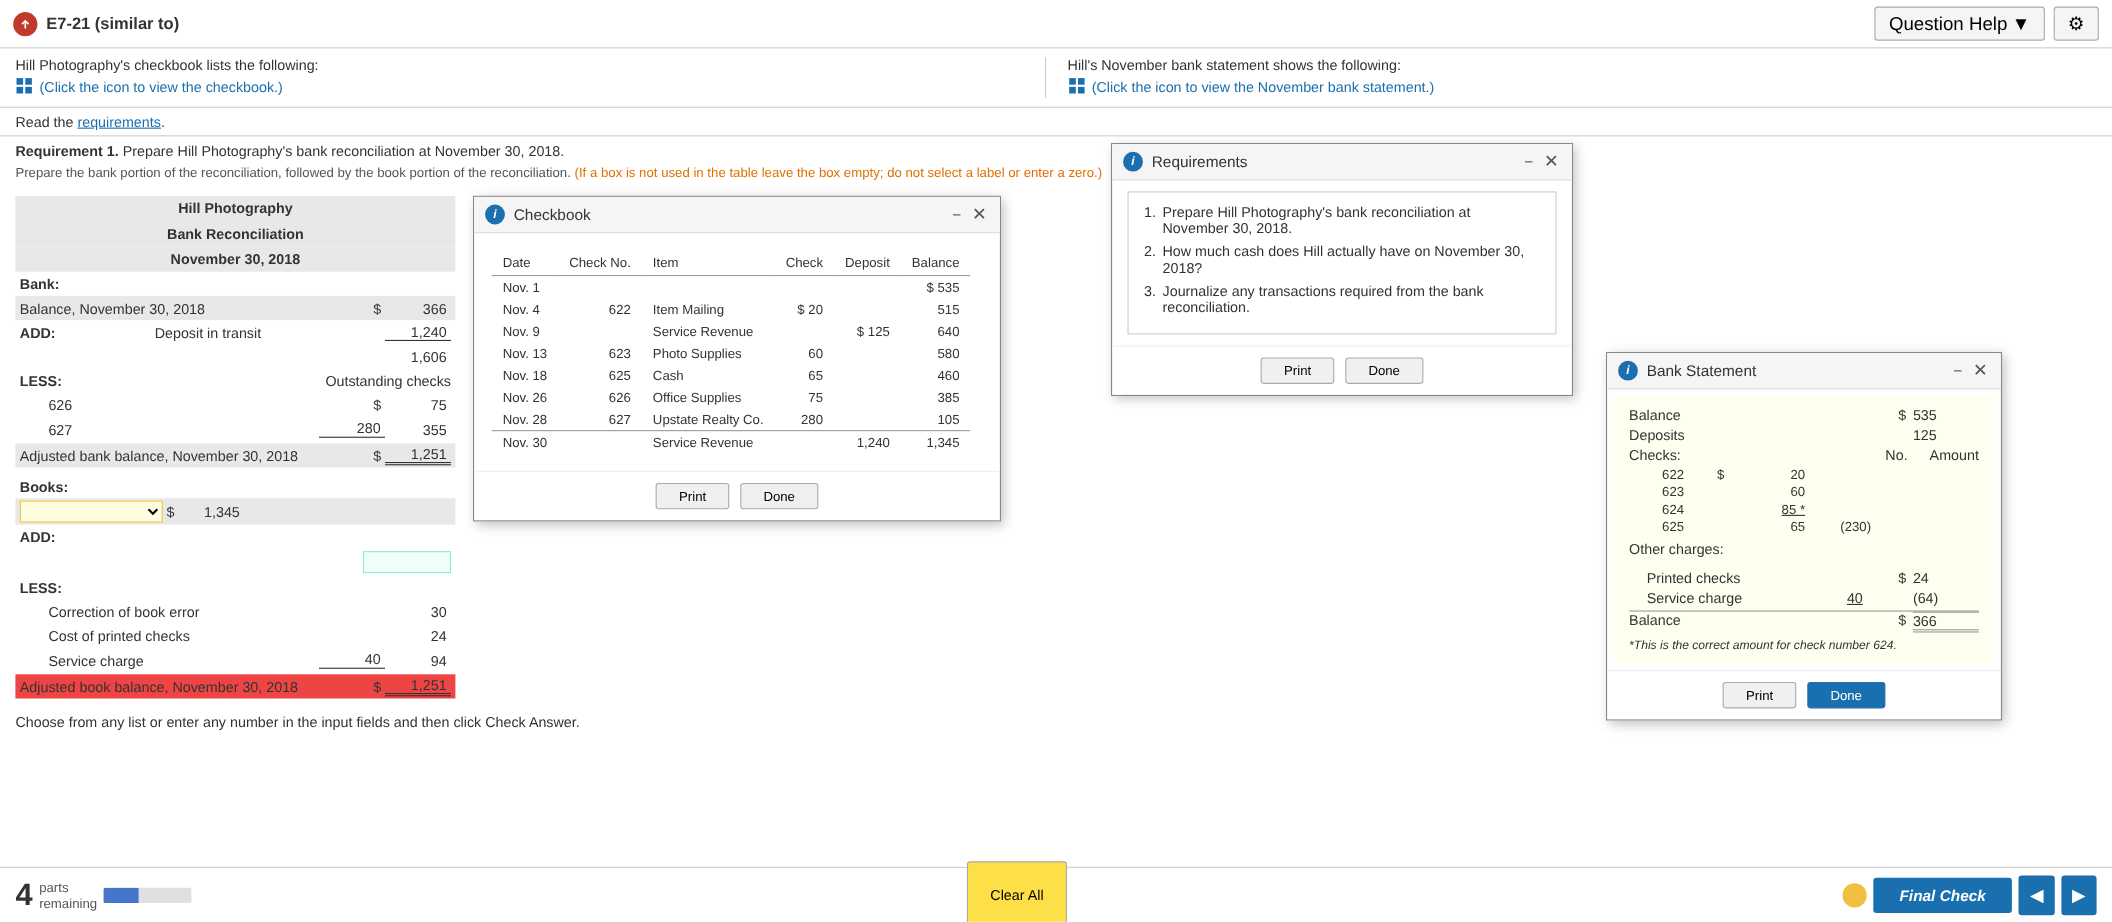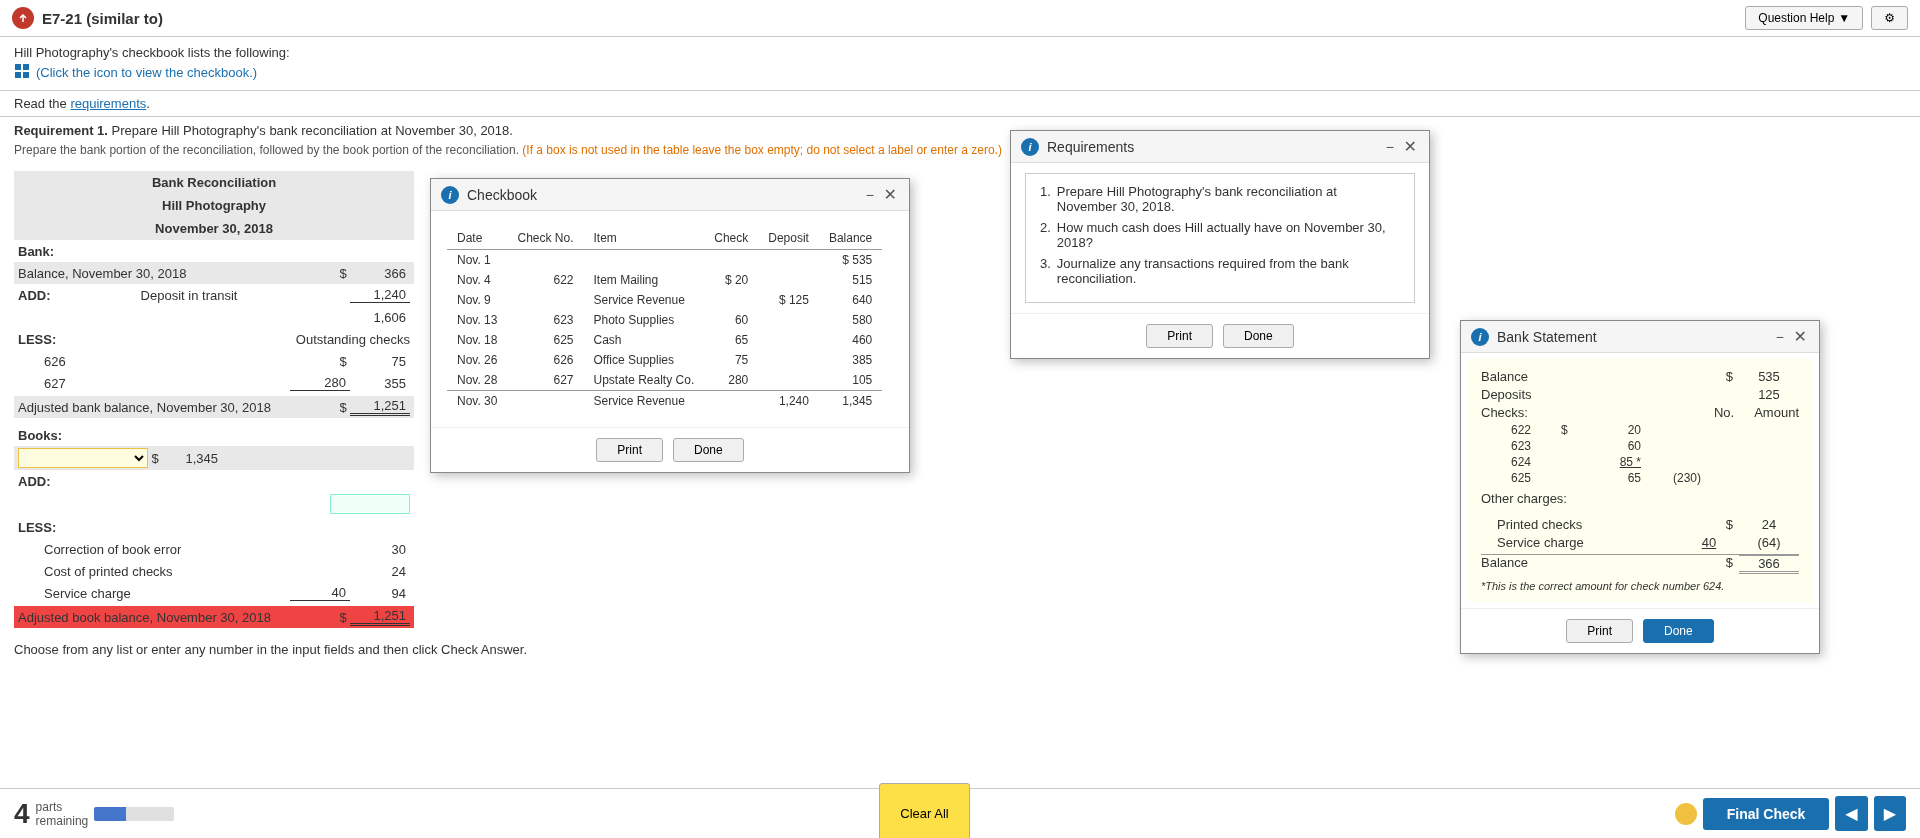"Question Help" .header-btn { font-size: 12px -> 17px }
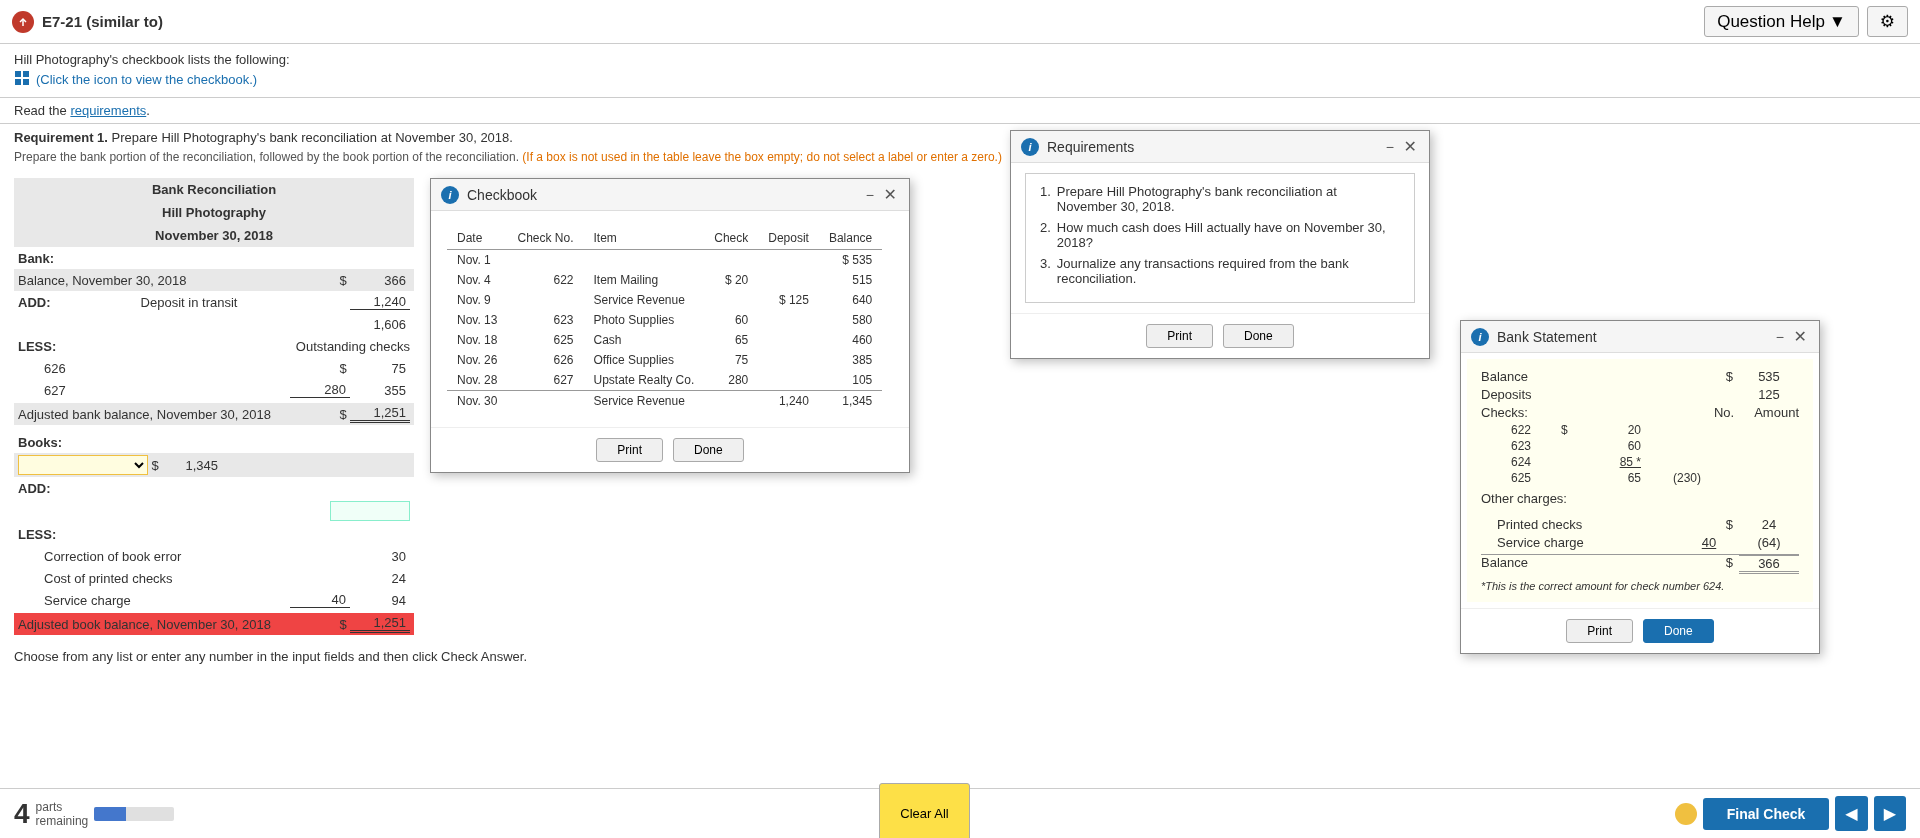"Hill's November bank statement shows" div { html: none -> <div> <div>Hill's November bank statement shows the following:</div> <div> <span> <svg> <rect></rect> <rect></rect> <rect></rect> <rect></rect> </svg> </span> <span>(Click the icon to view the November bank statement.)</span> </div> </div> }
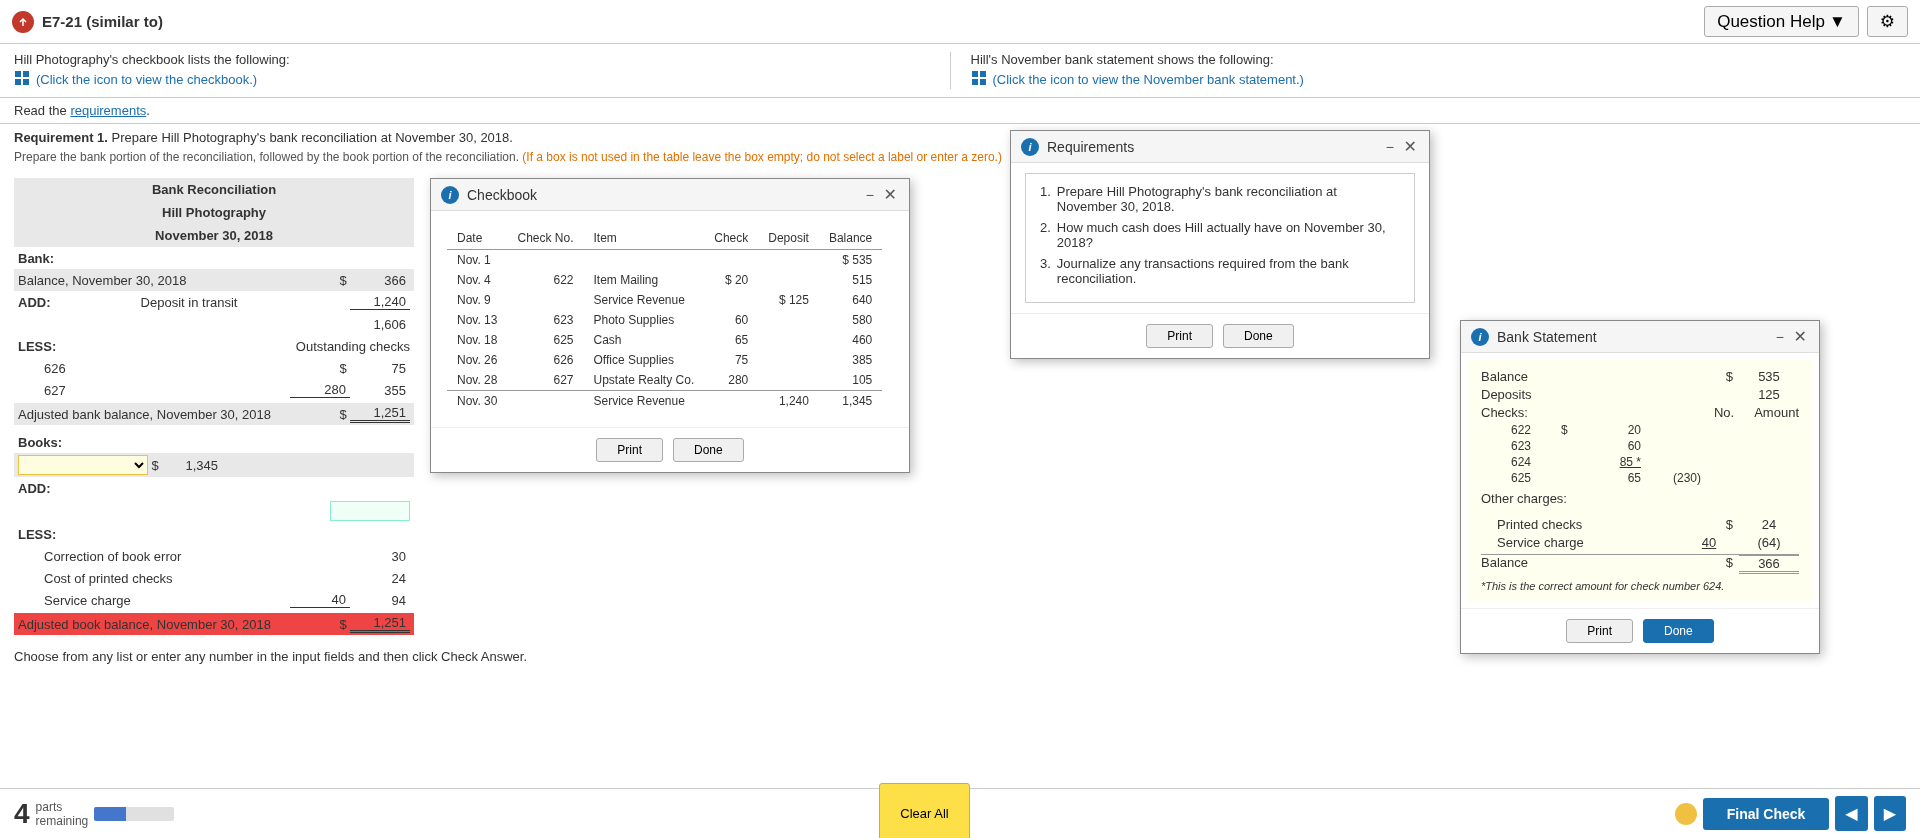"Bank Reconciliation" div.recon-header { order: before "Hill Photography" -> after "Hill Photography" }
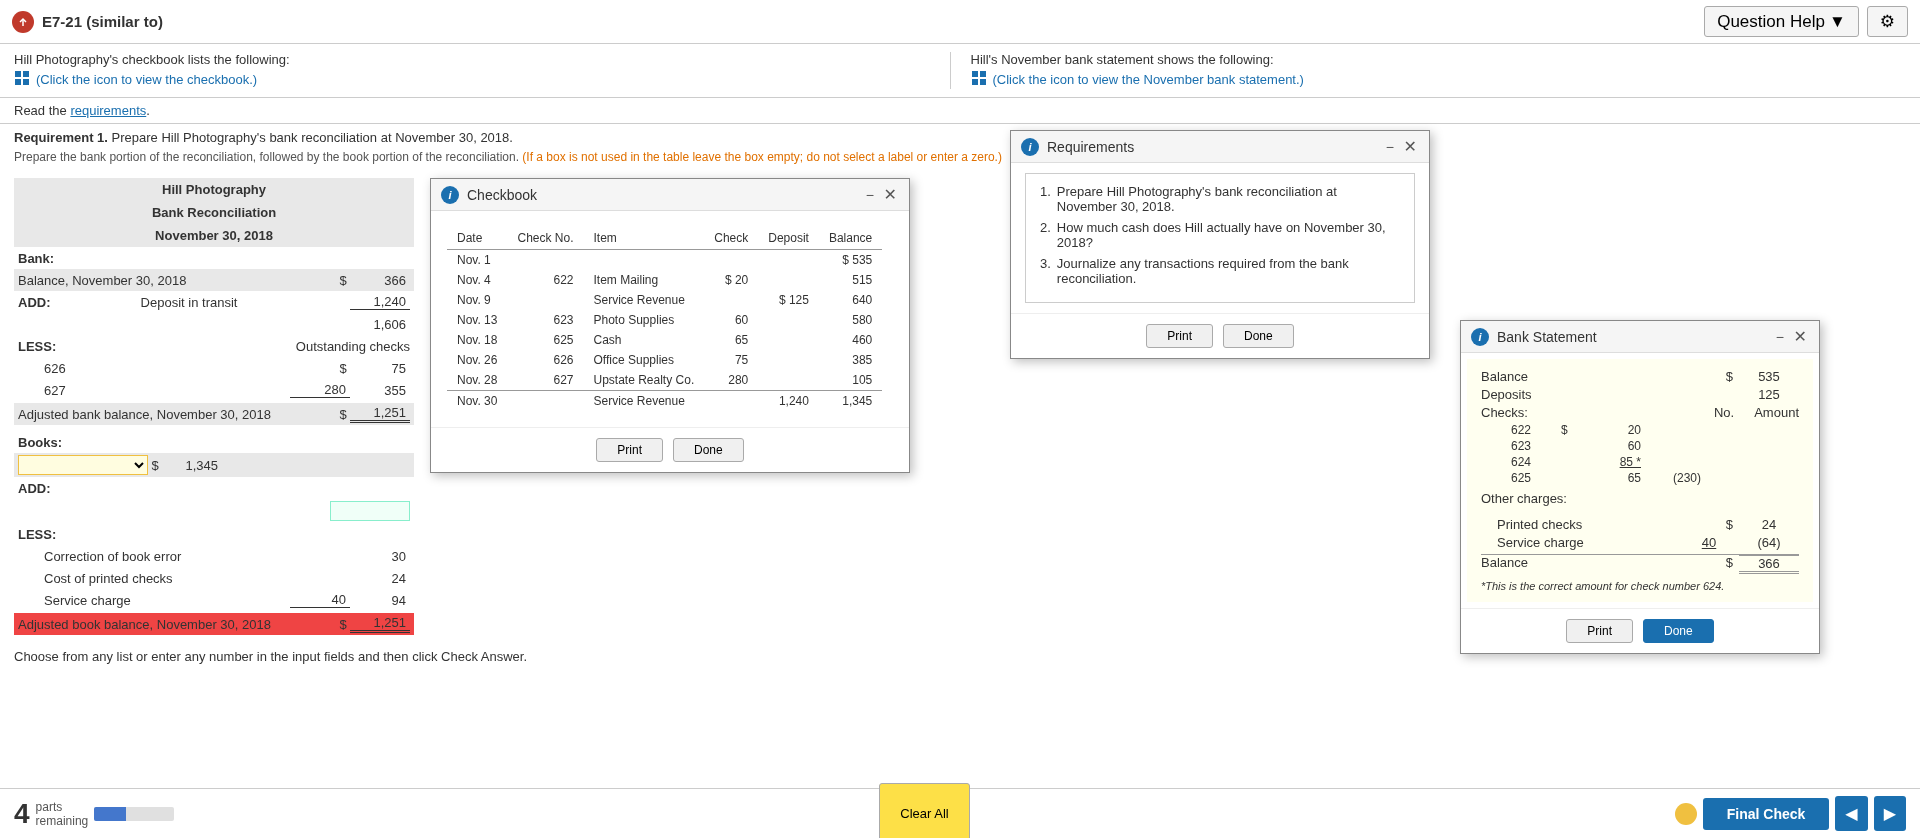"535" .bank-amount { text-align: center -> left }
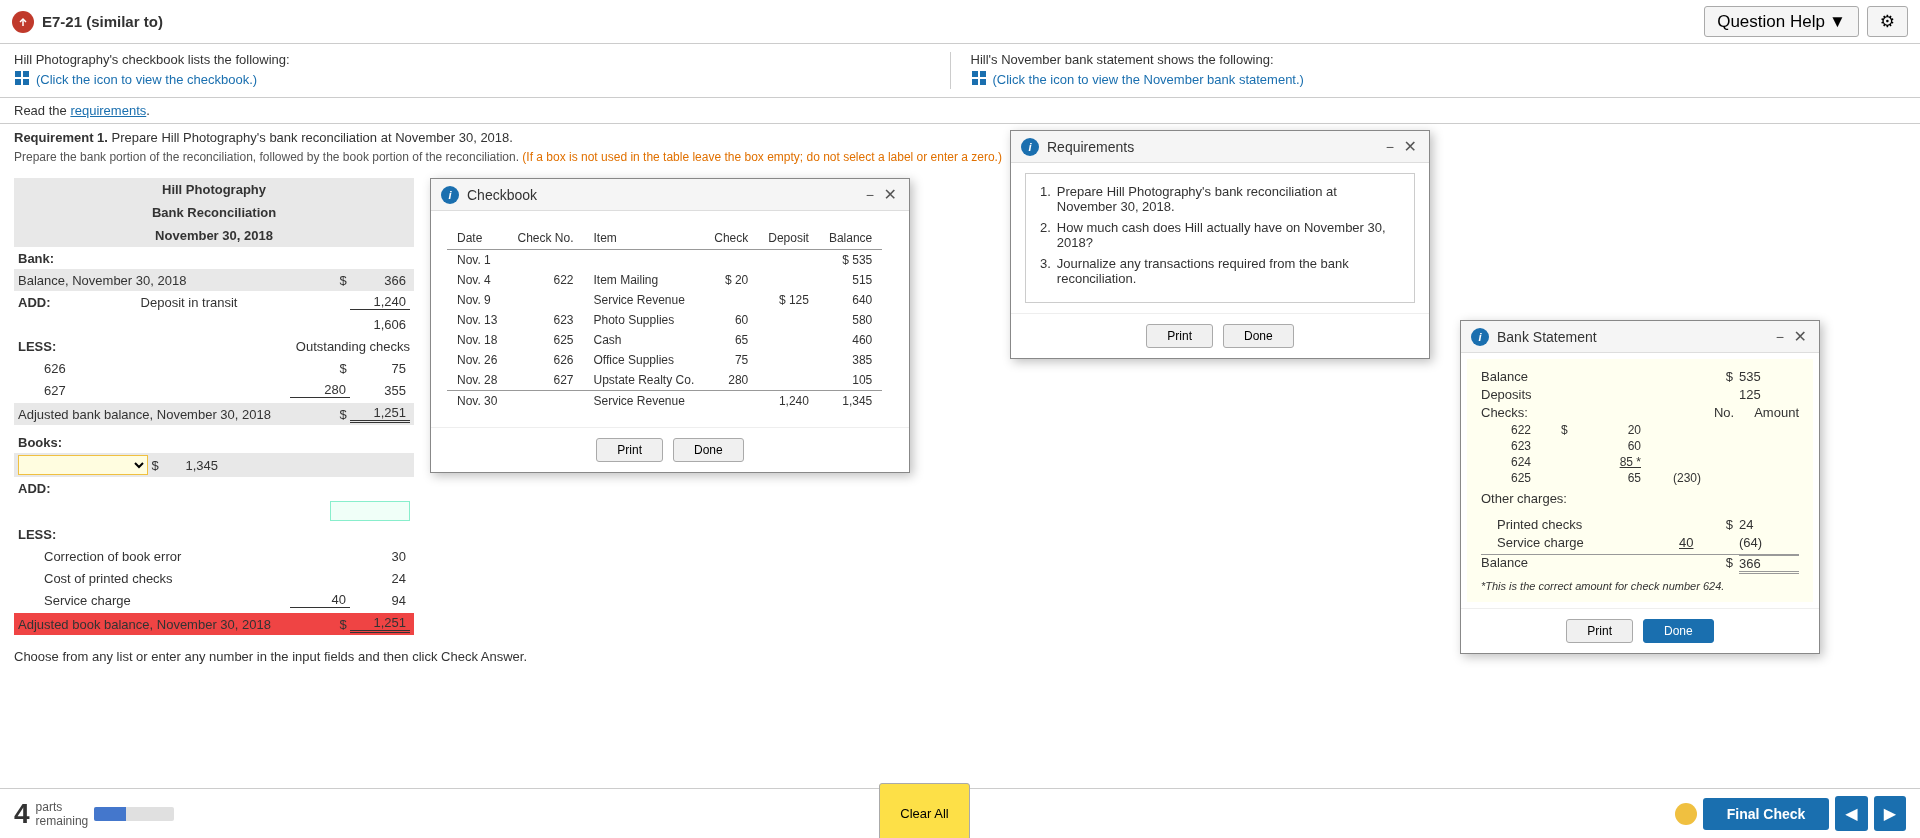"Final Check" .final-check-btn { font-style: none -> italic }
